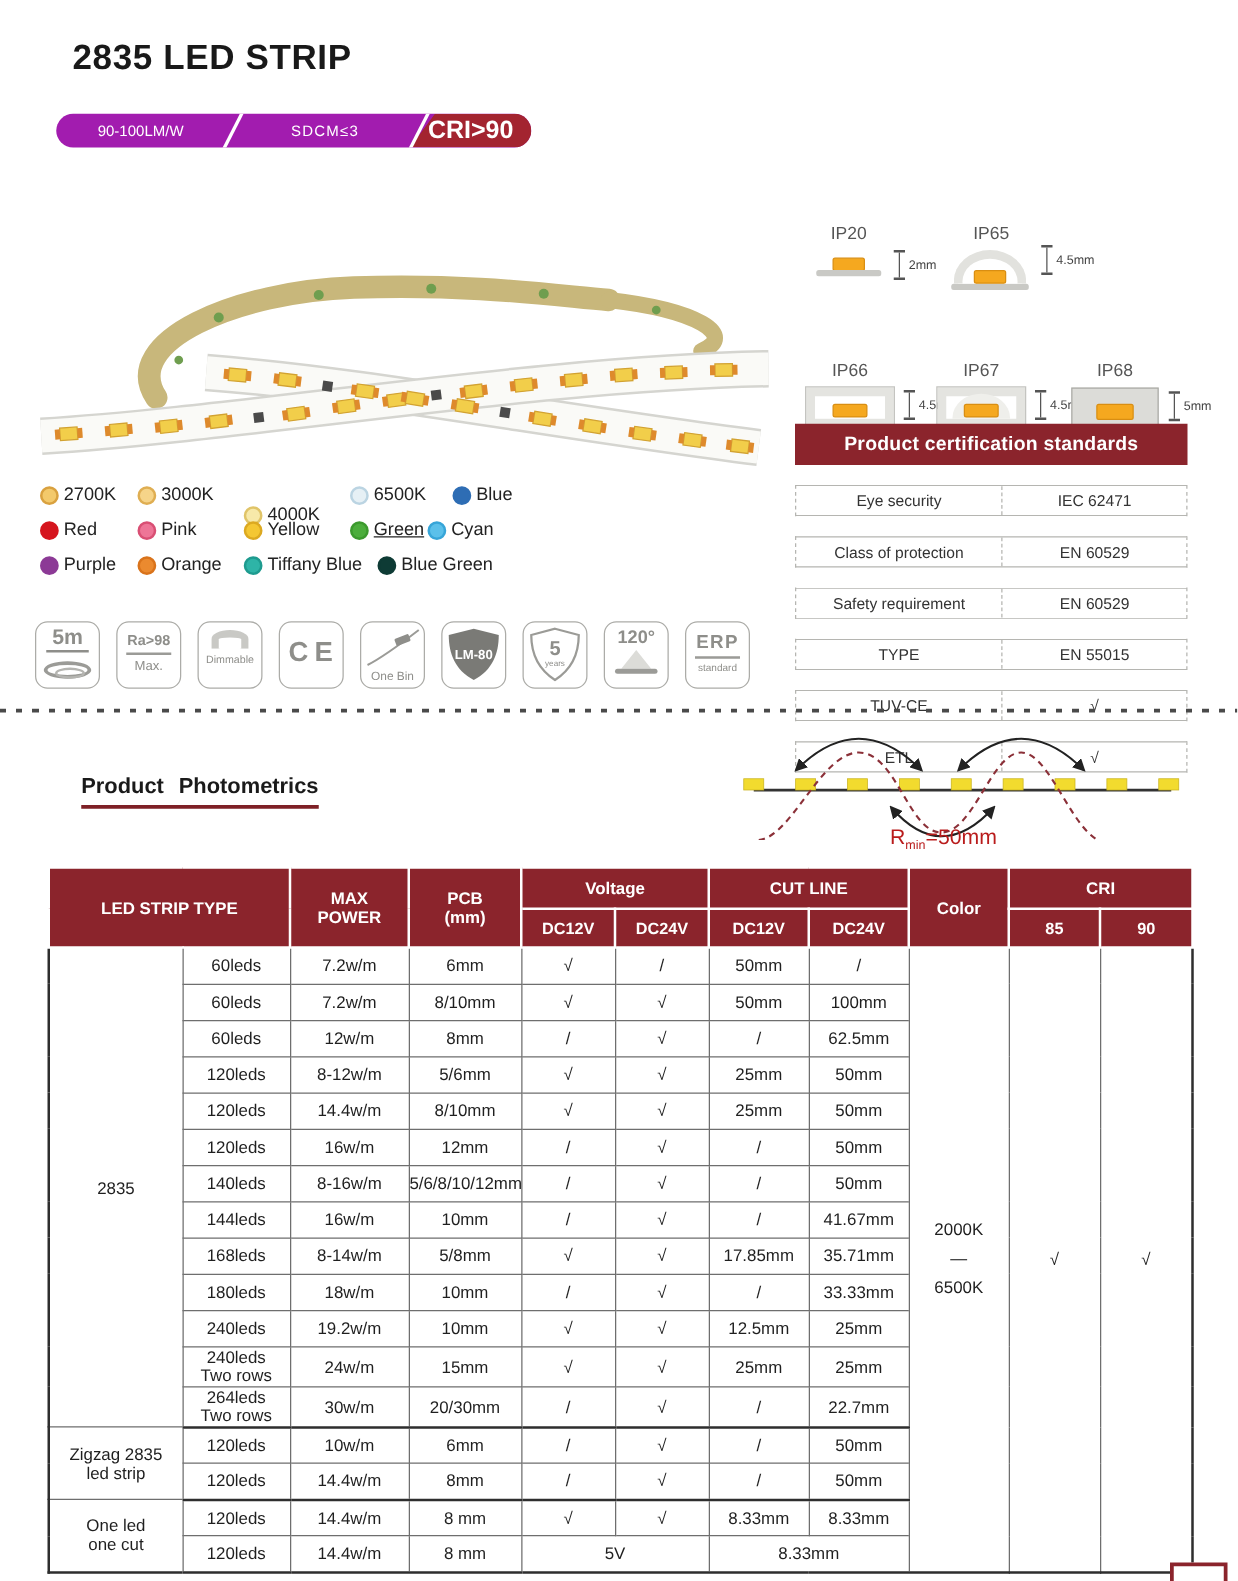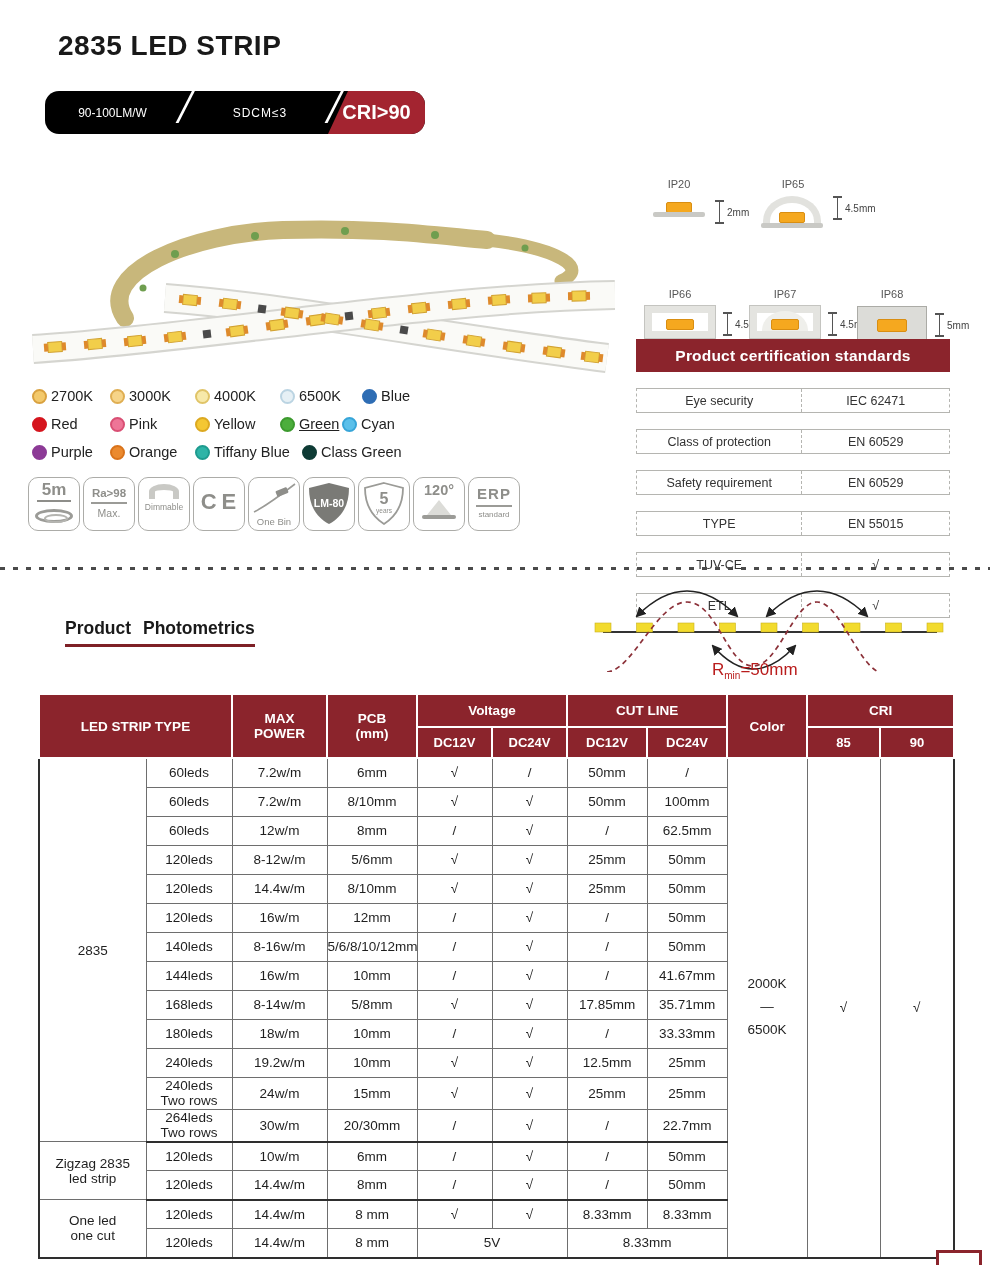"90-100LM/W" .badge-pill { background: #000000 -> #a21caf; height: 43px -> 27px }
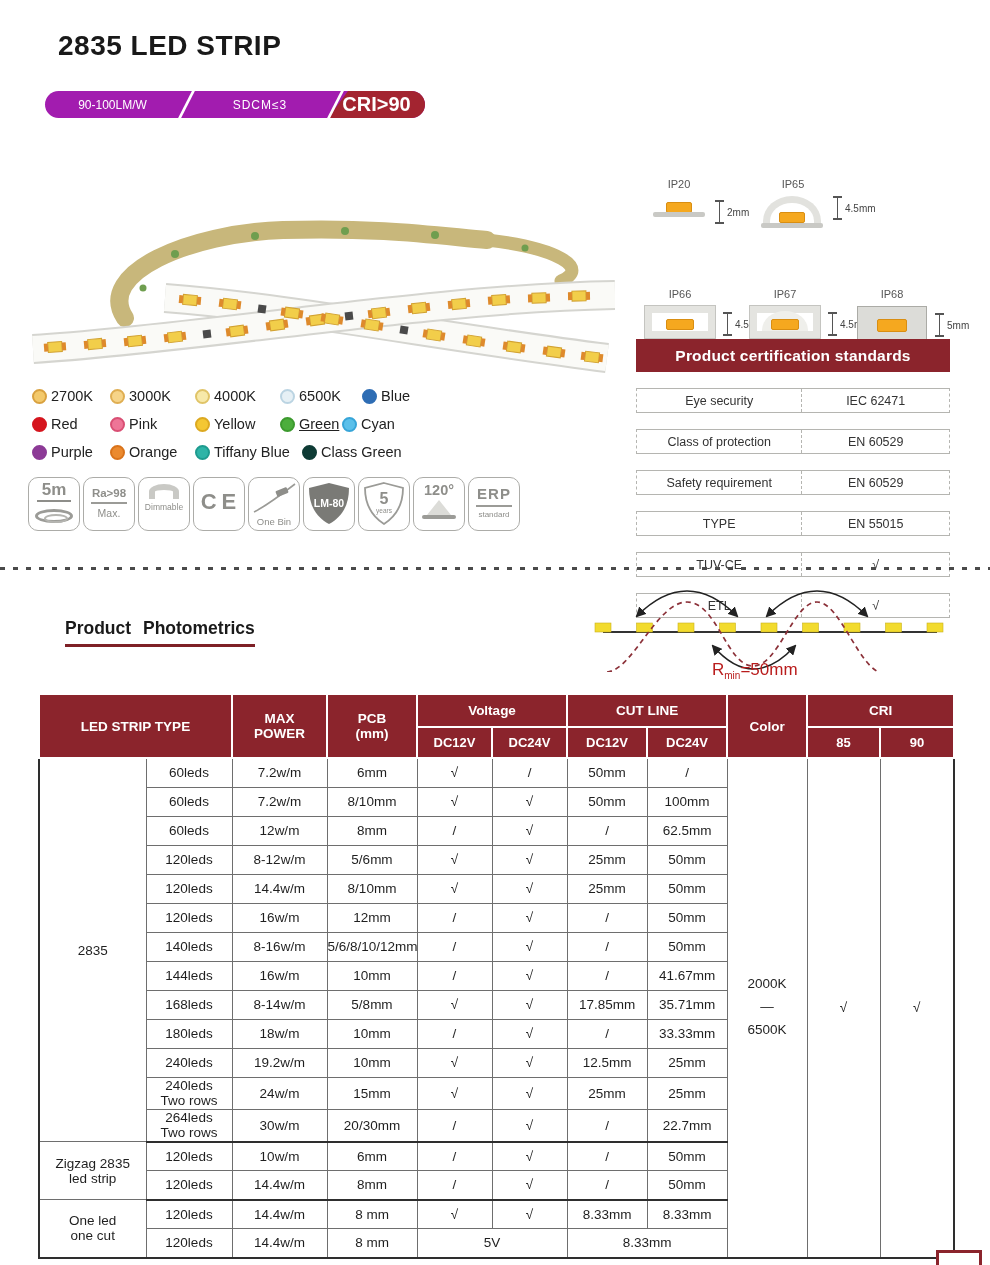"IP20" .ip-label { font-size: 11px -> 14px }
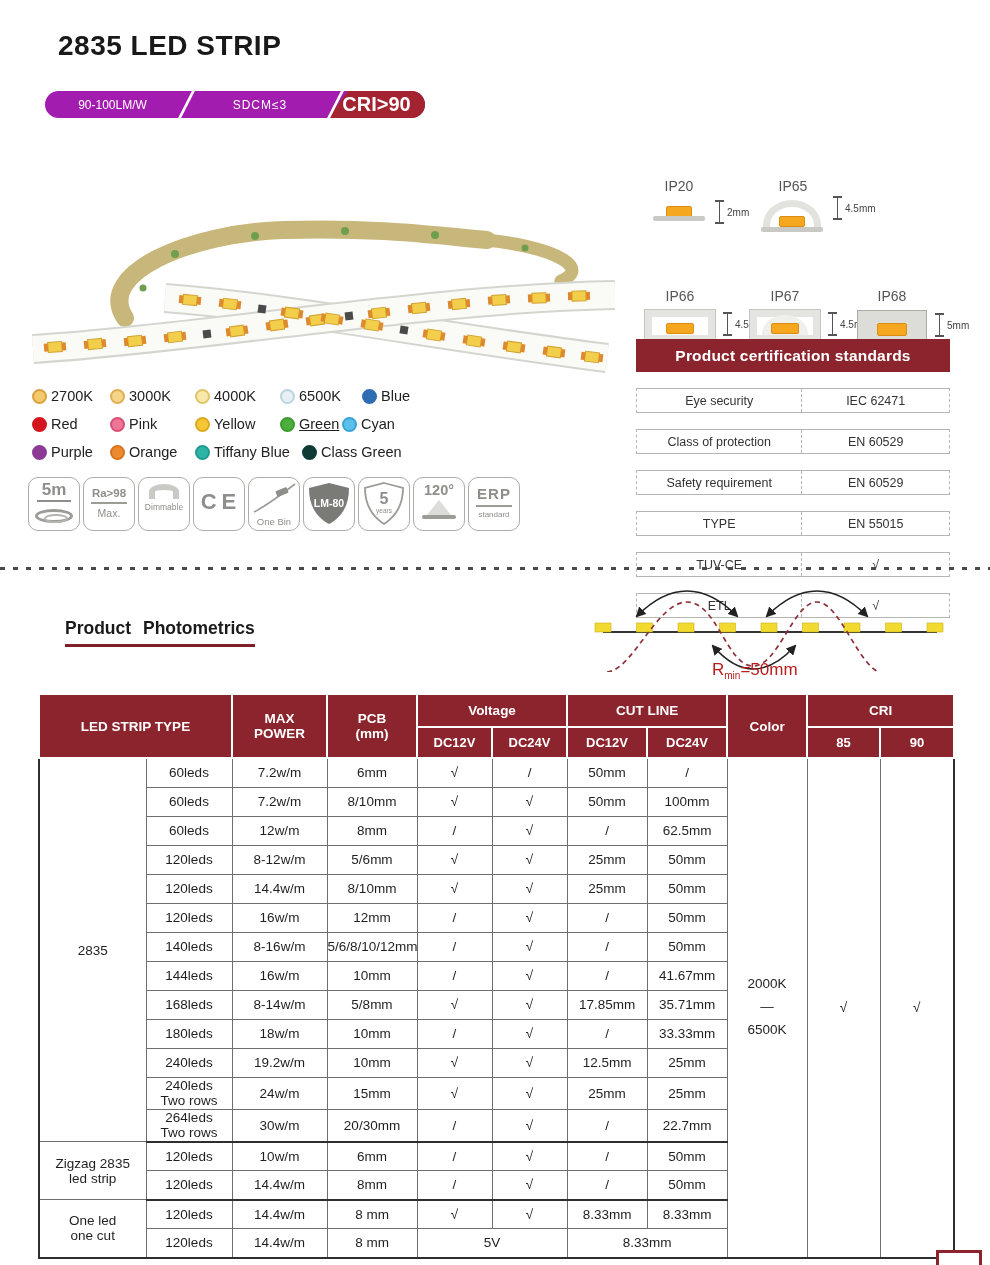"4000K" div.leg-item { top: 4px -> 20px }
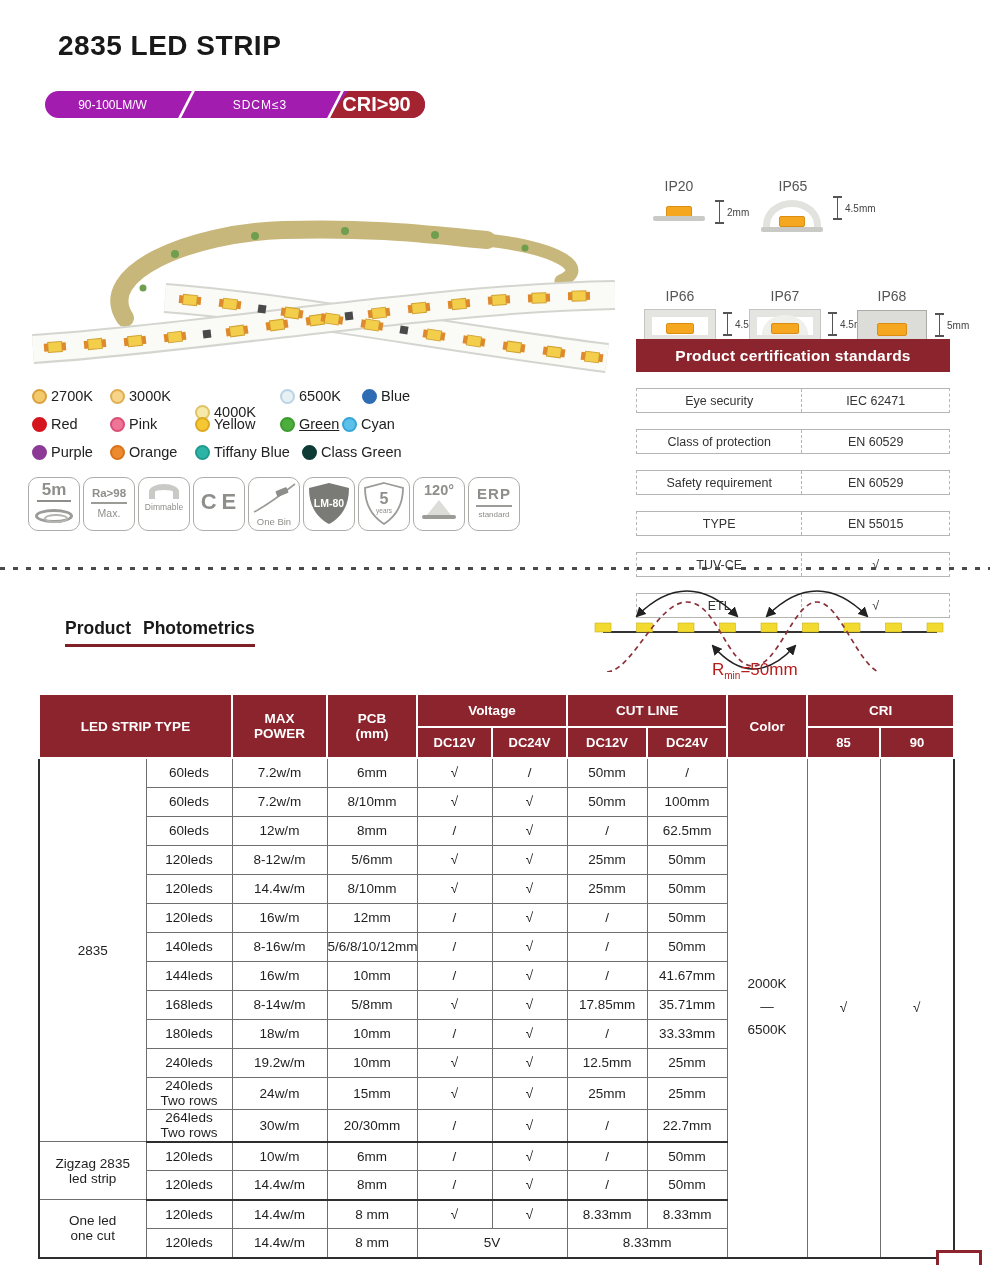"Class Green" span { text: Class -> Blue }
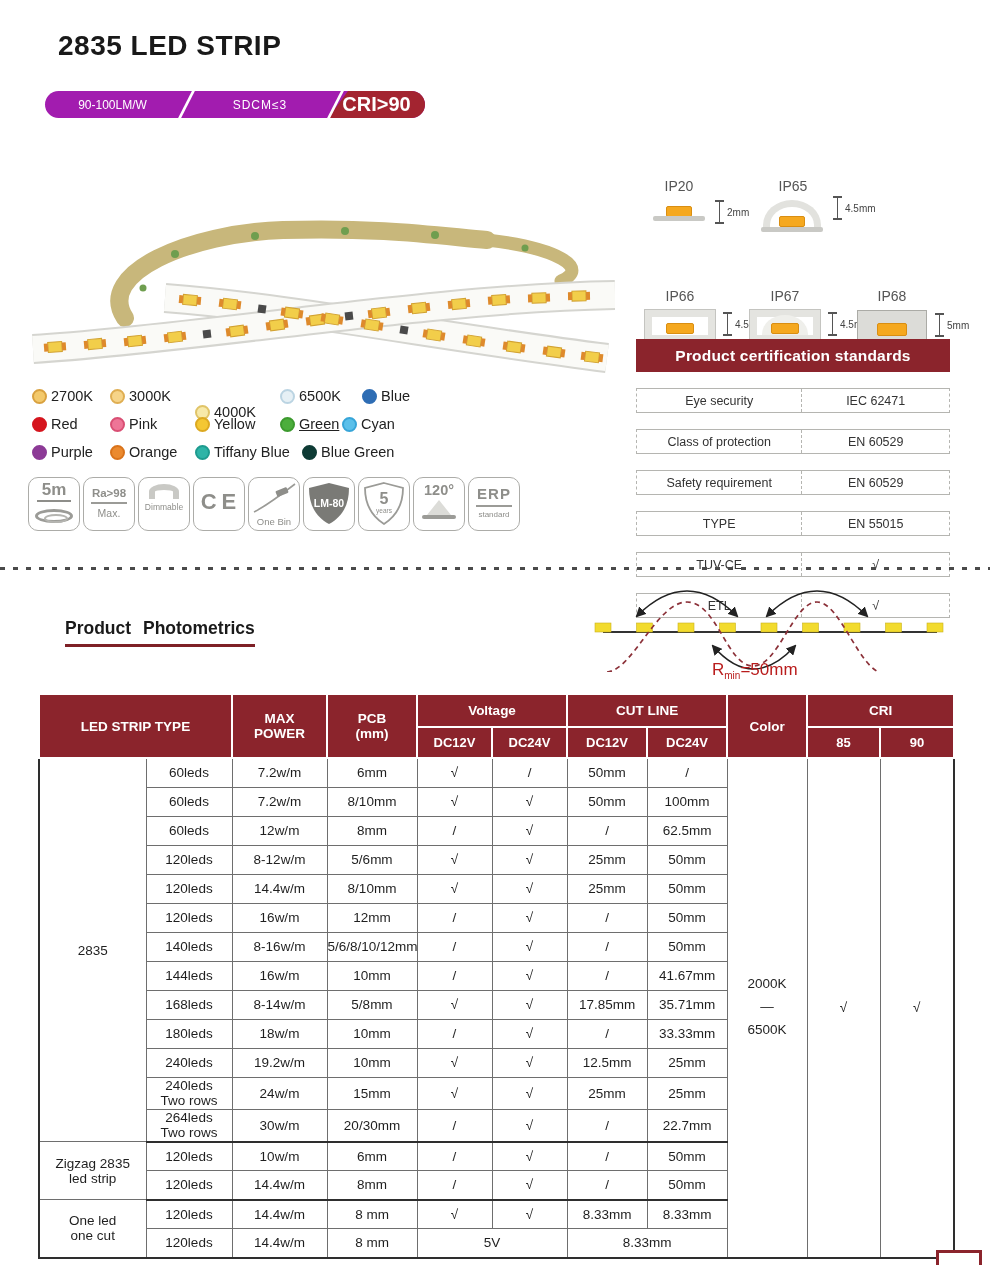"5m" .icons { gap: 3px -> 13px; top: 477px -> 497px }
